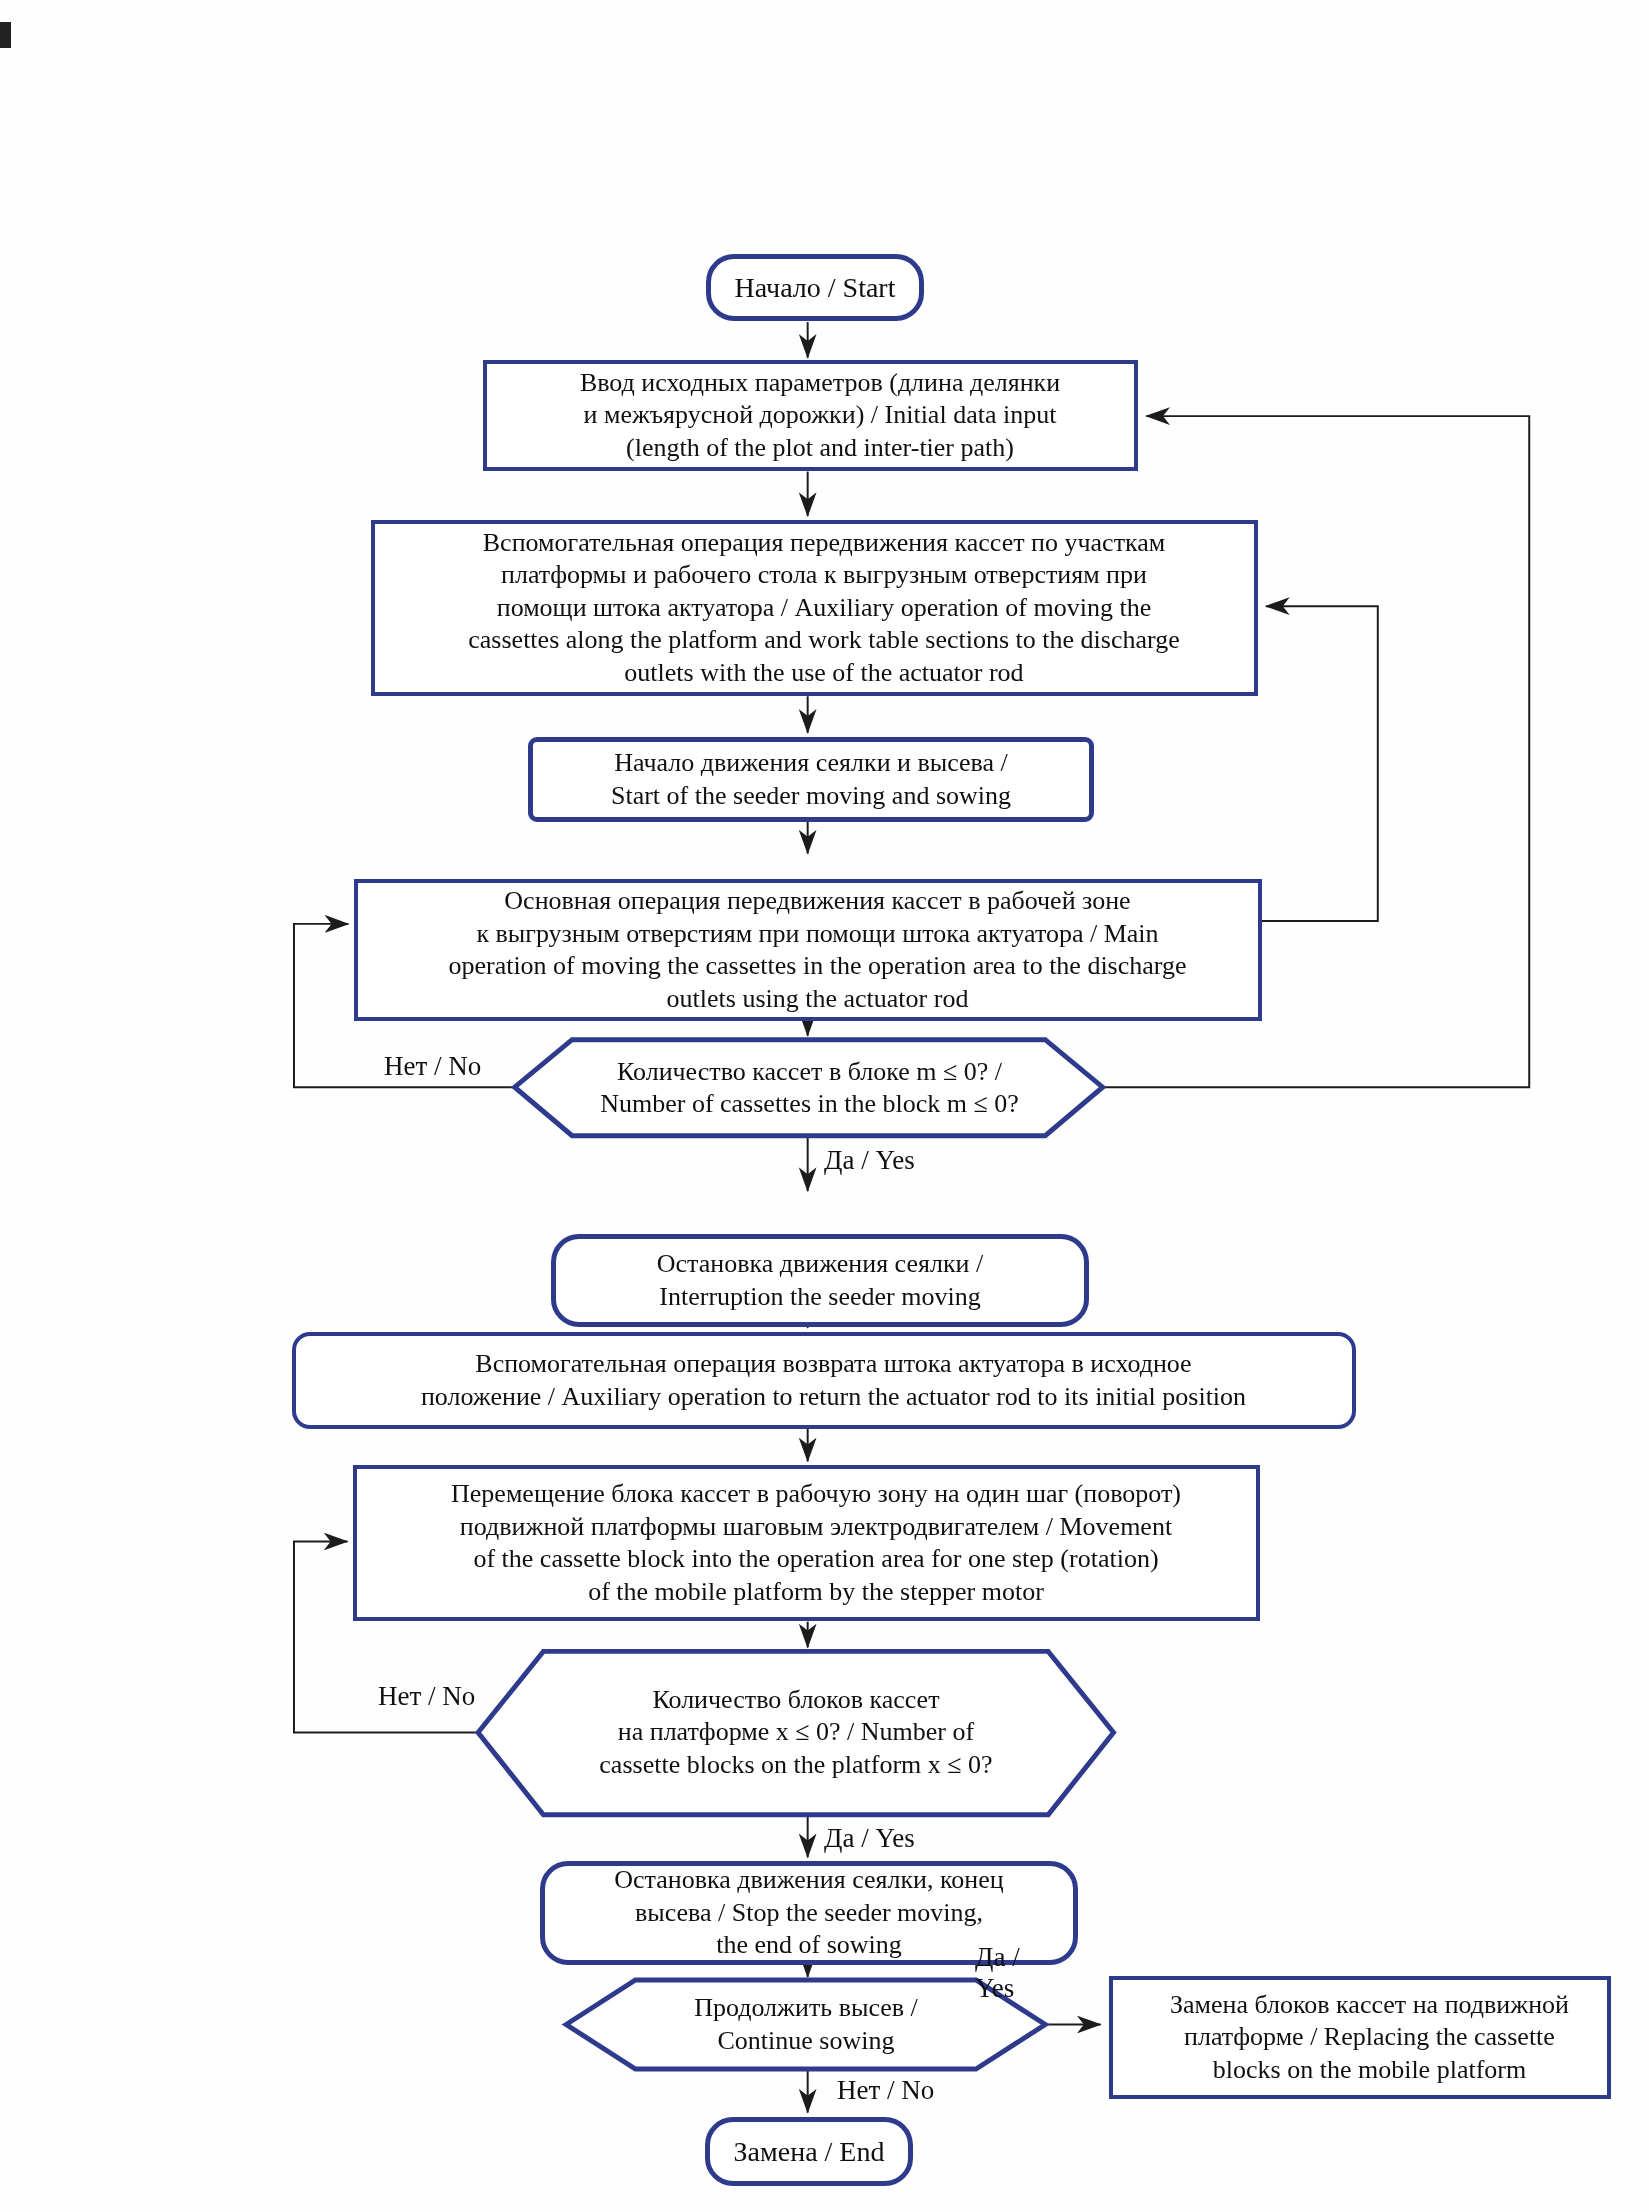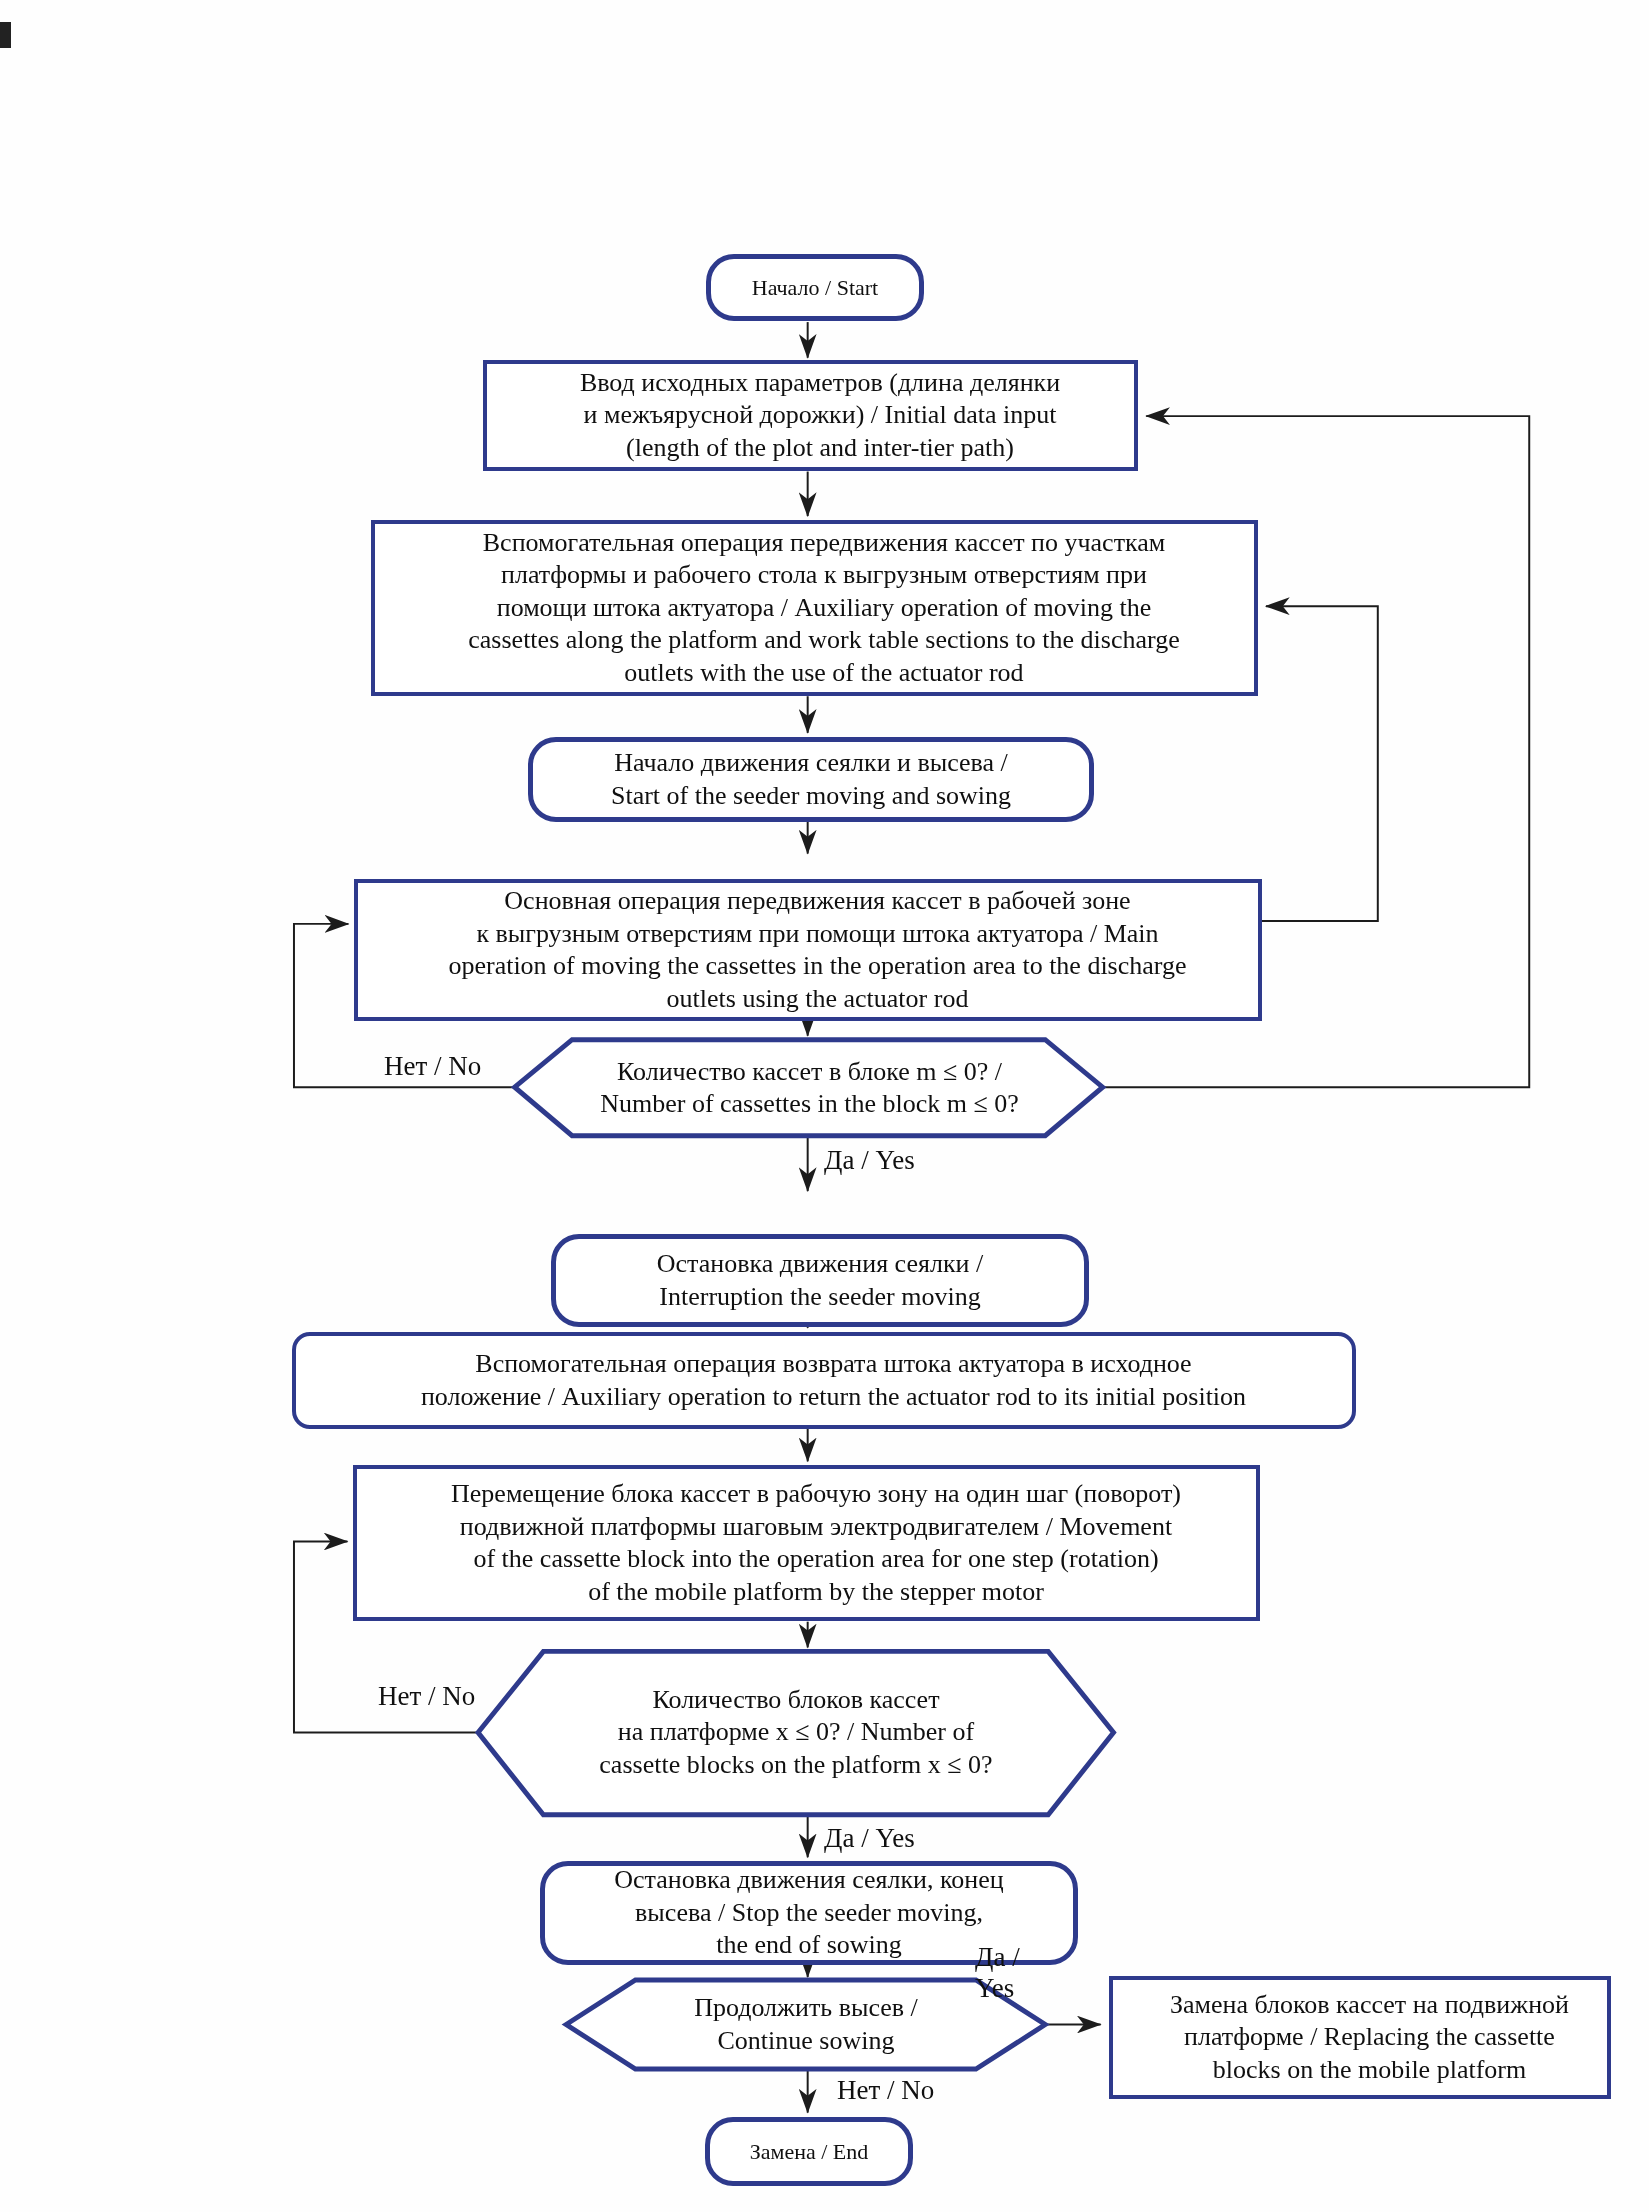"Начало / Start" .terminal { font-size: 22px -> 28px }
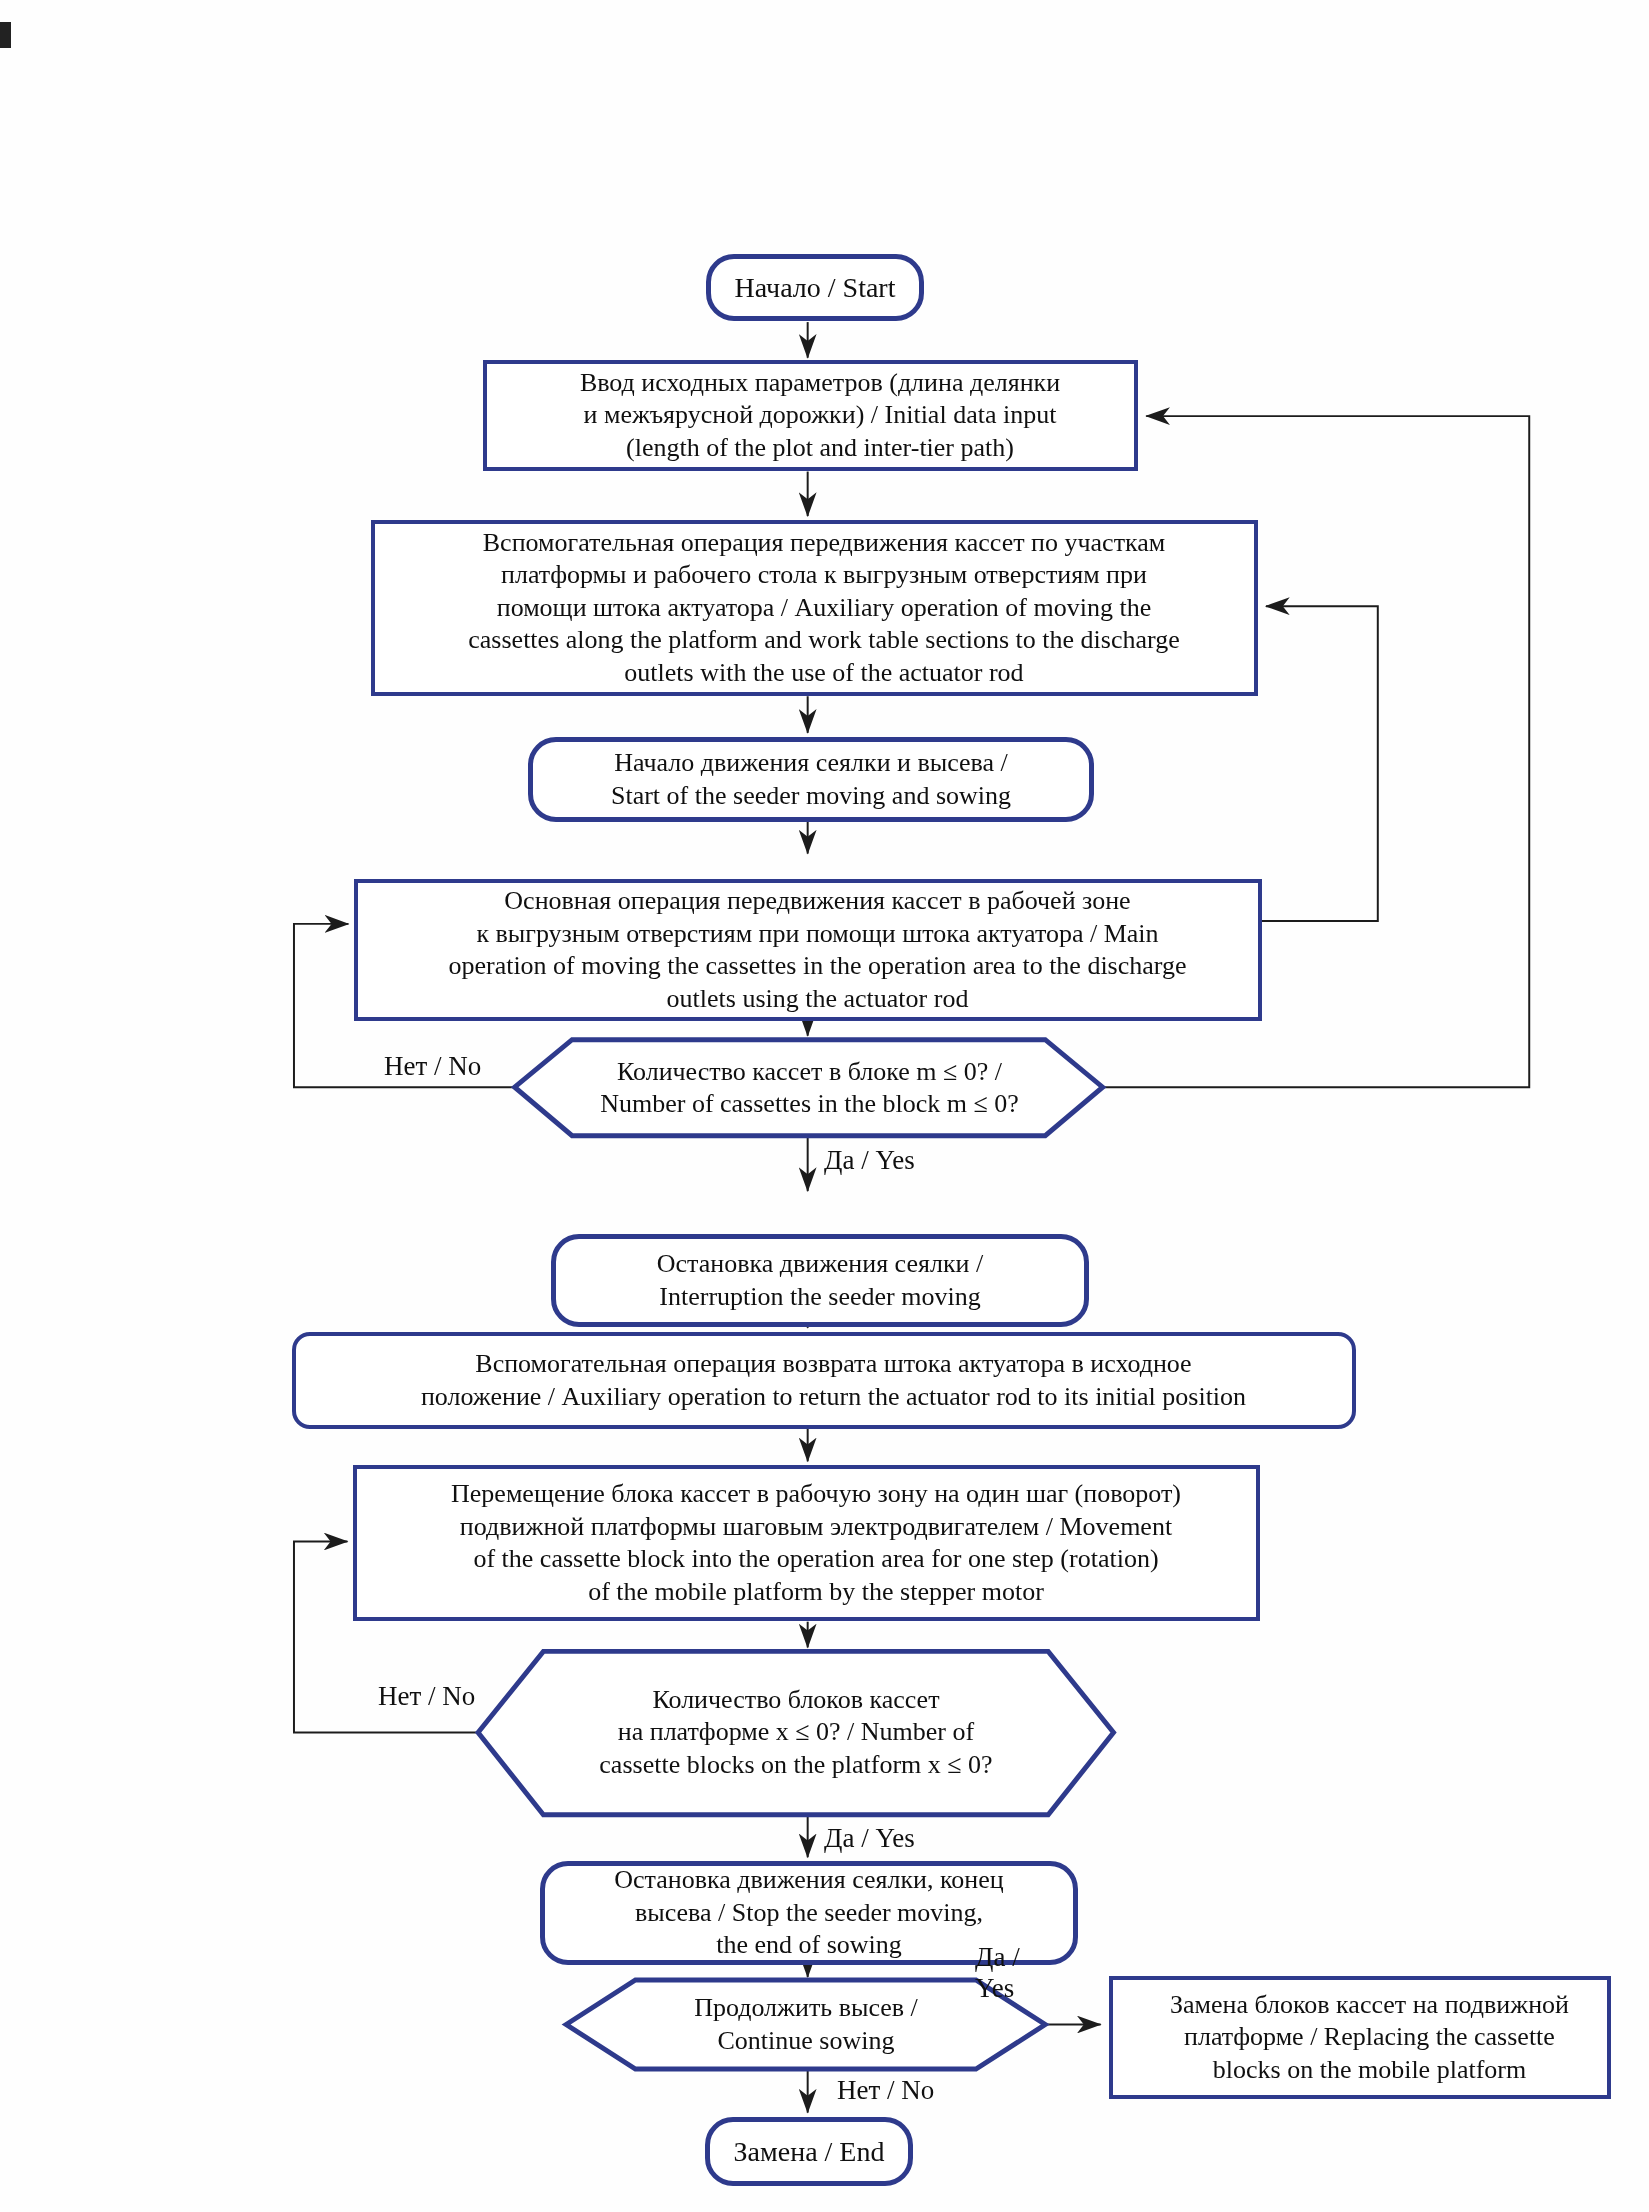"Начало движения сеялки и высева" div.node { border-radius: none -> 9px }
